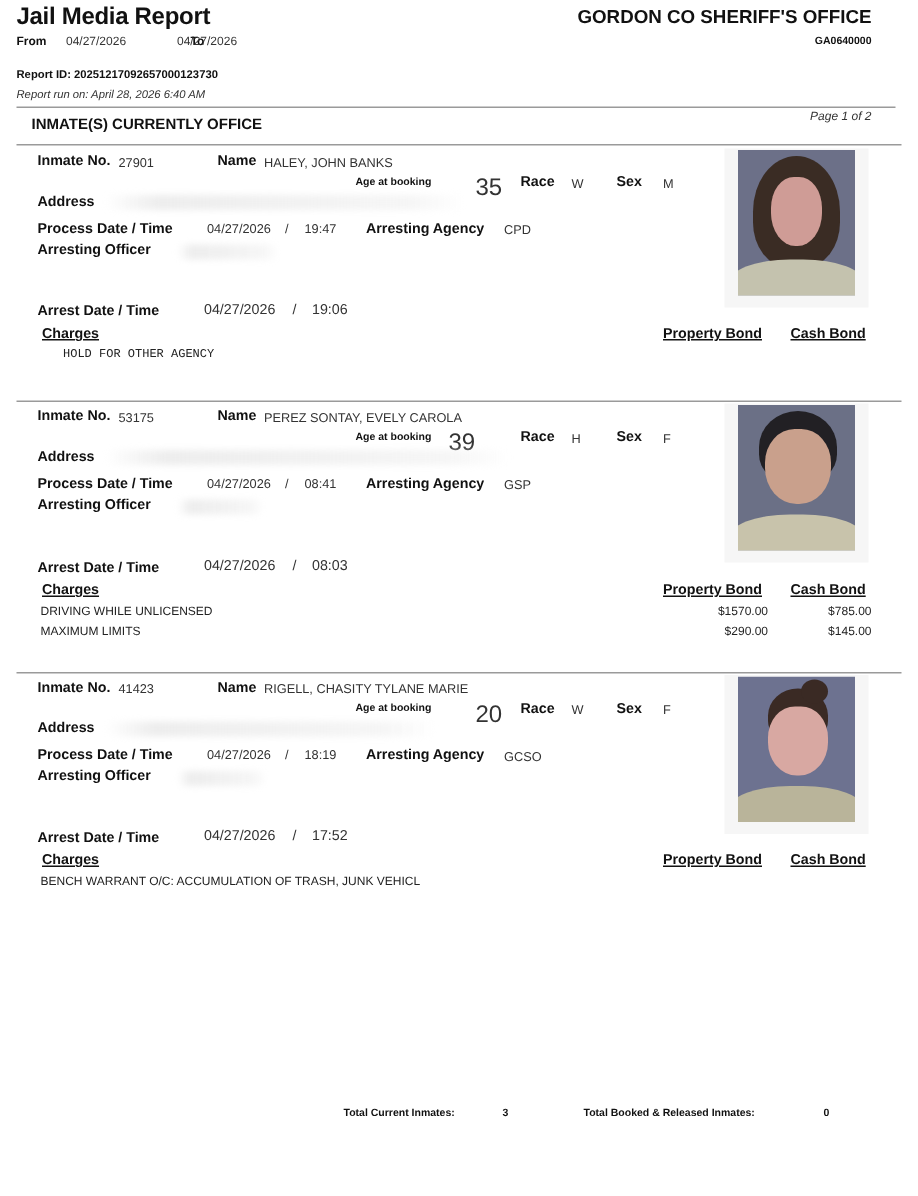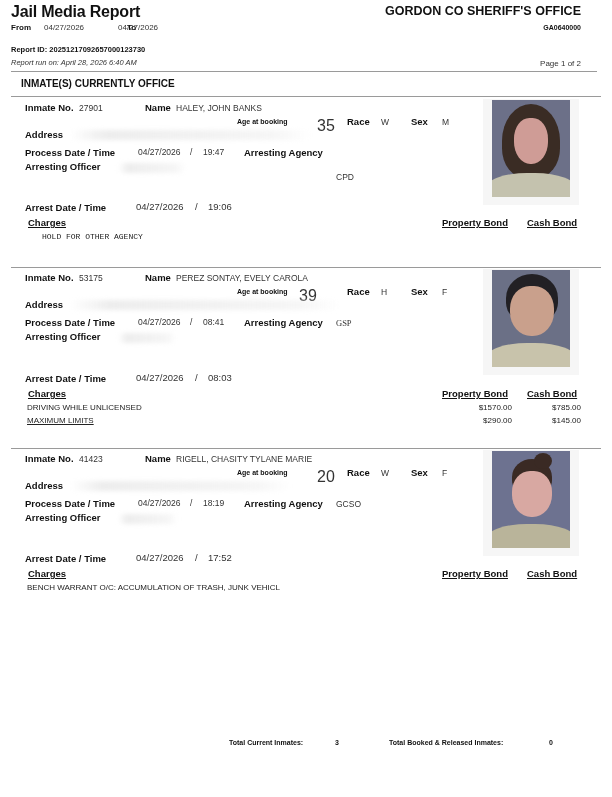"Page 1 of 2" .page-no { font-style: none -> italic; top: 59px -> 73px }
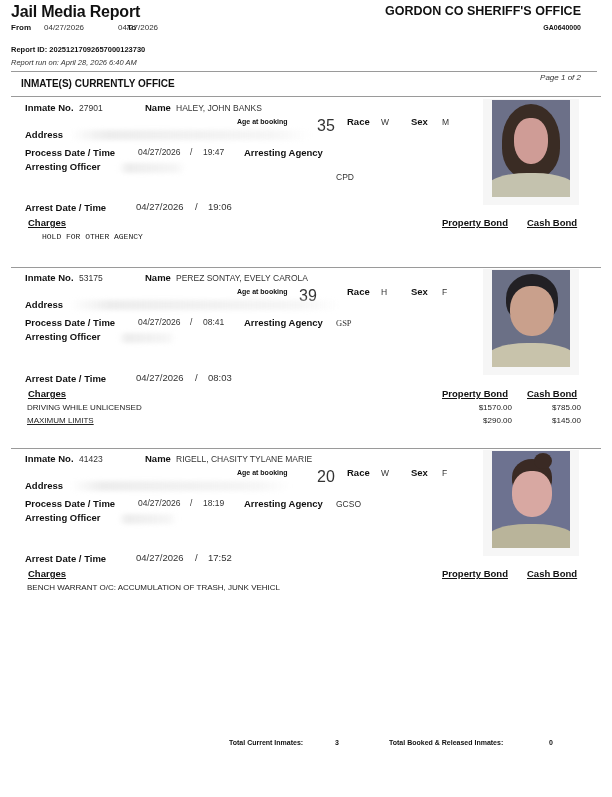"CPD" div.abs { margin-top: 24px -> none }
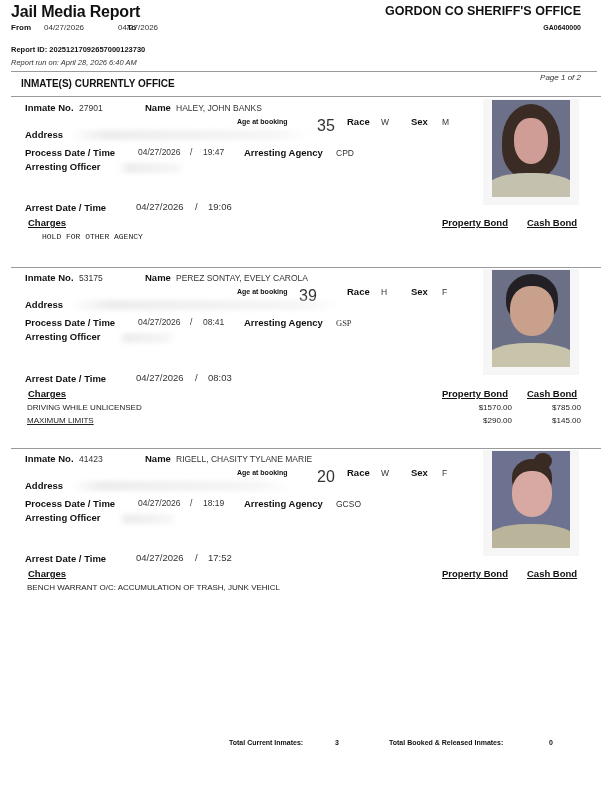"GSP" div.abs { font-family: Liberation Serif, serif -> none }
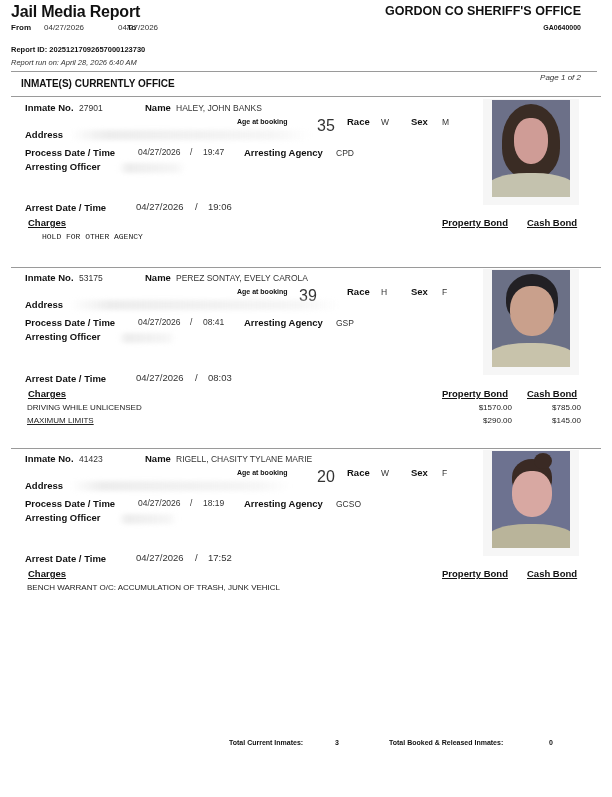"MAXIMUM LIMITS" div.abs { text-decoration: underline -> none }
